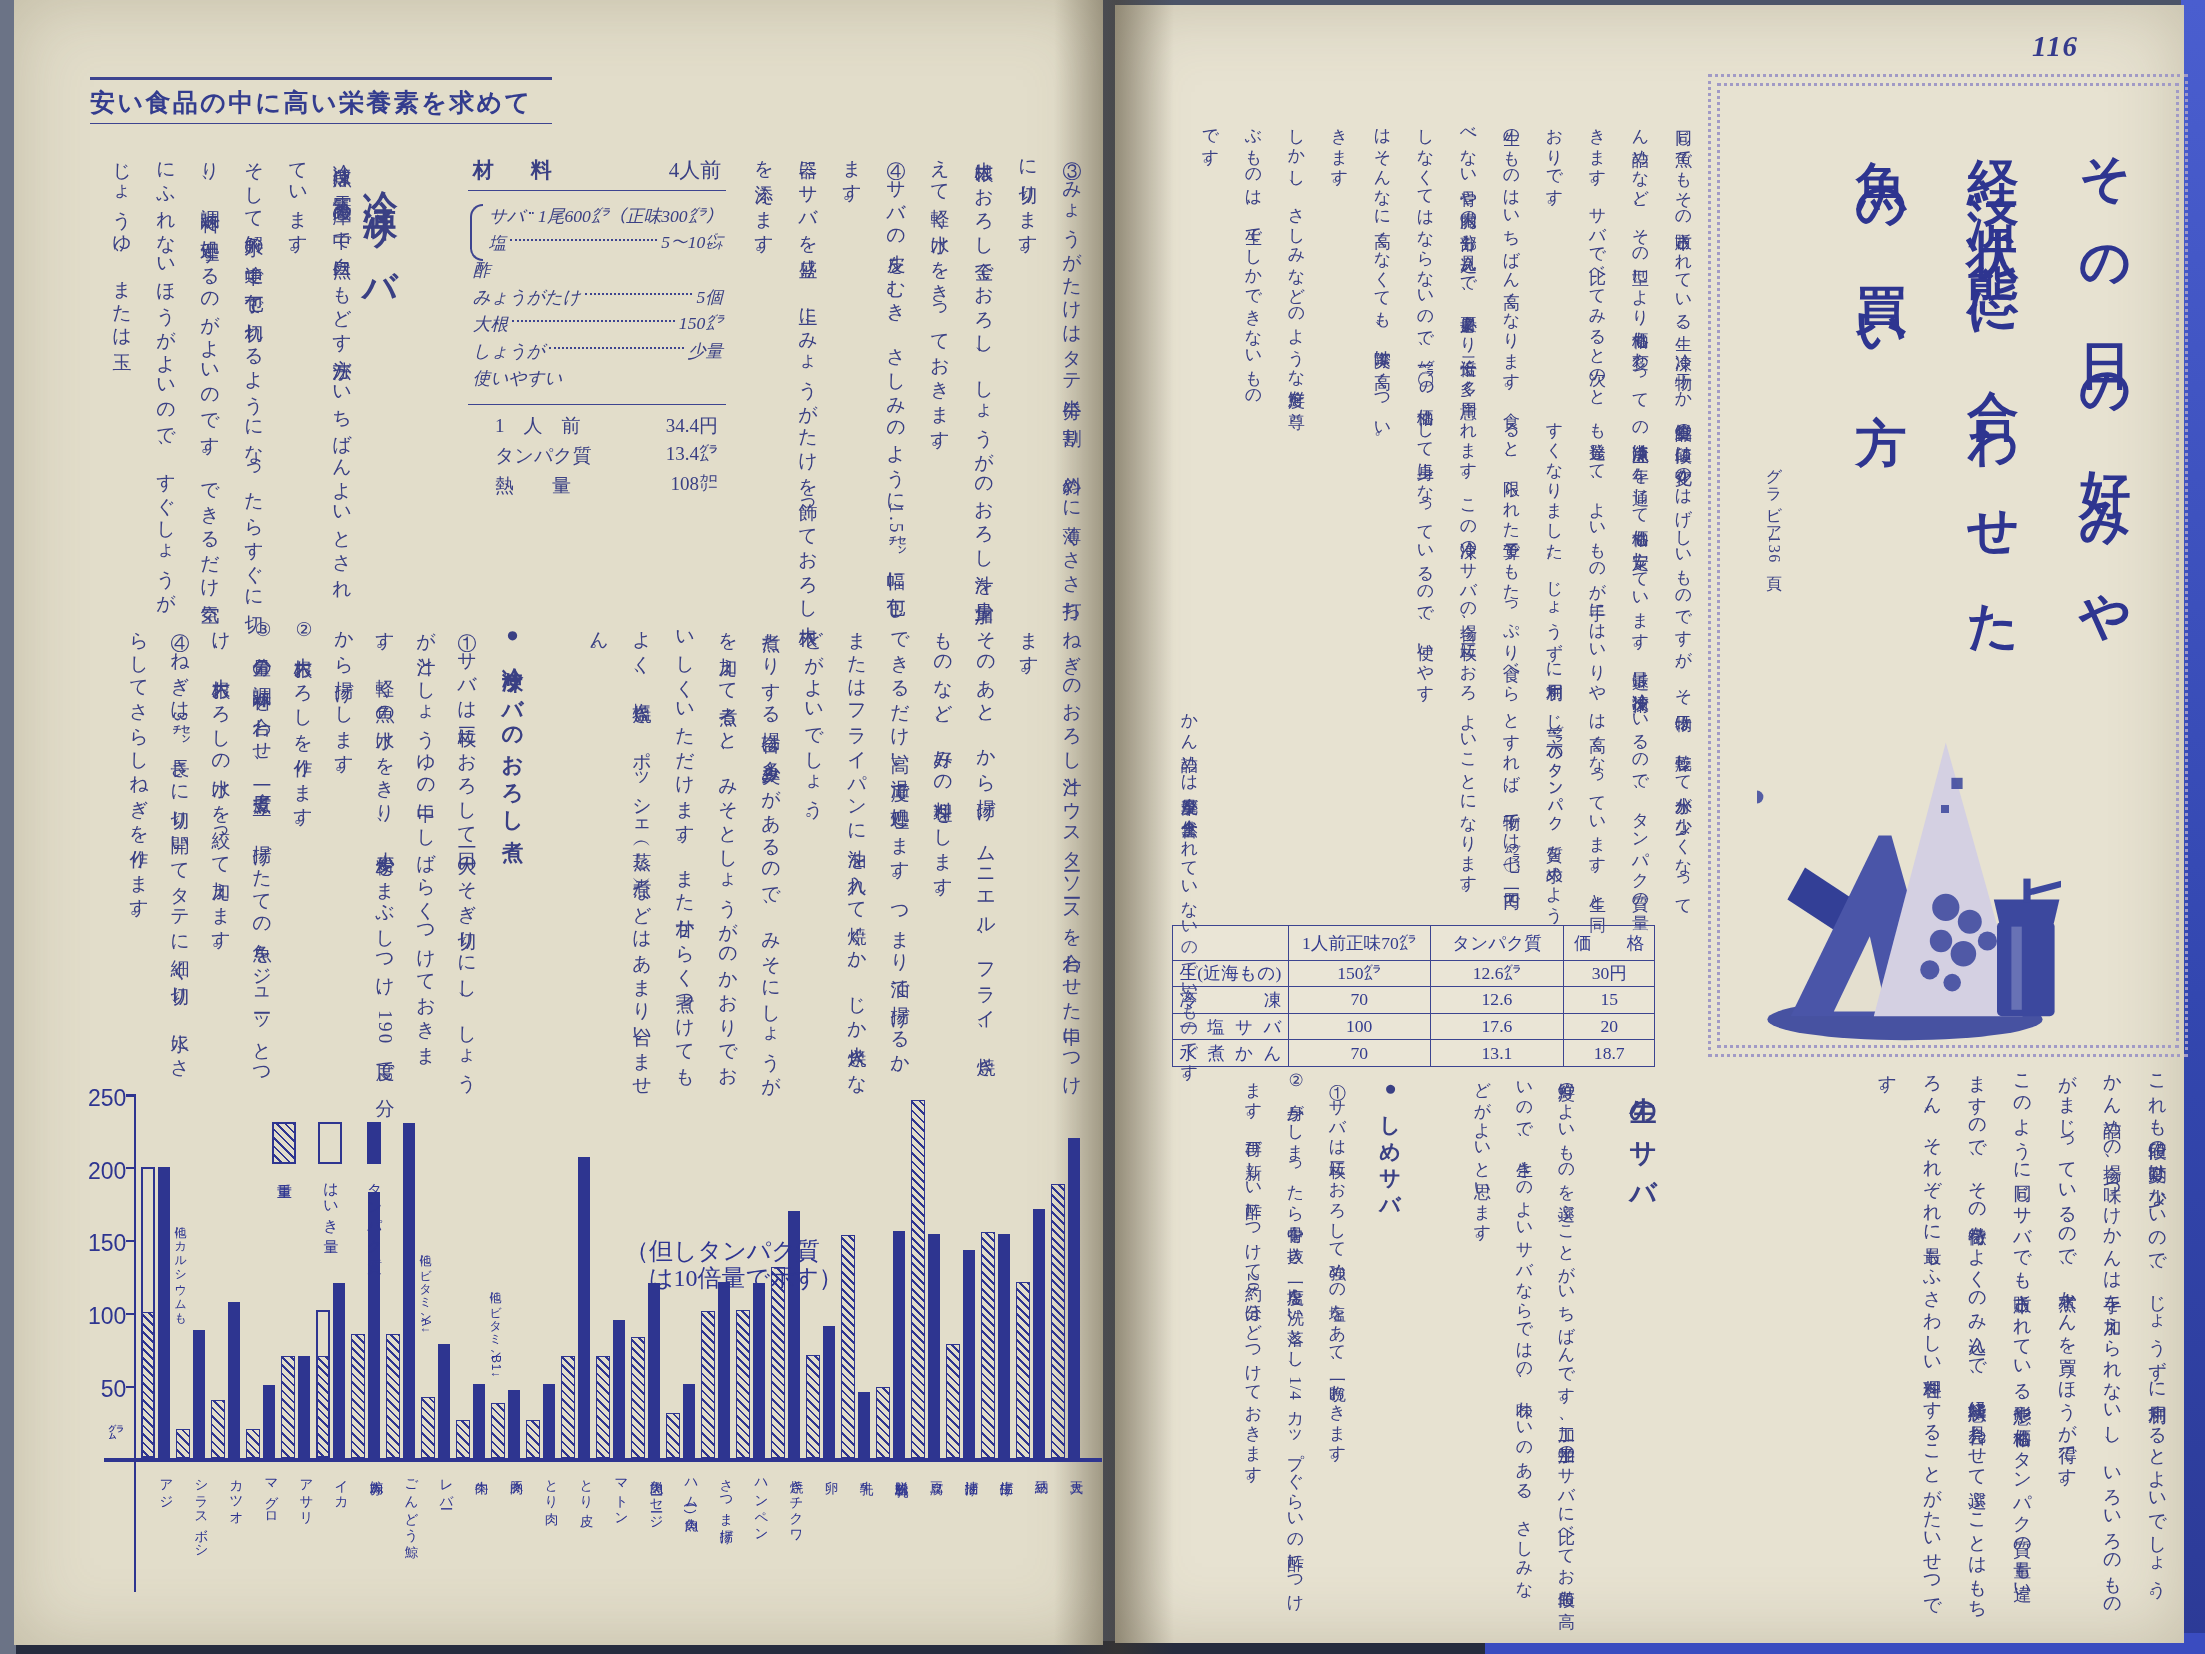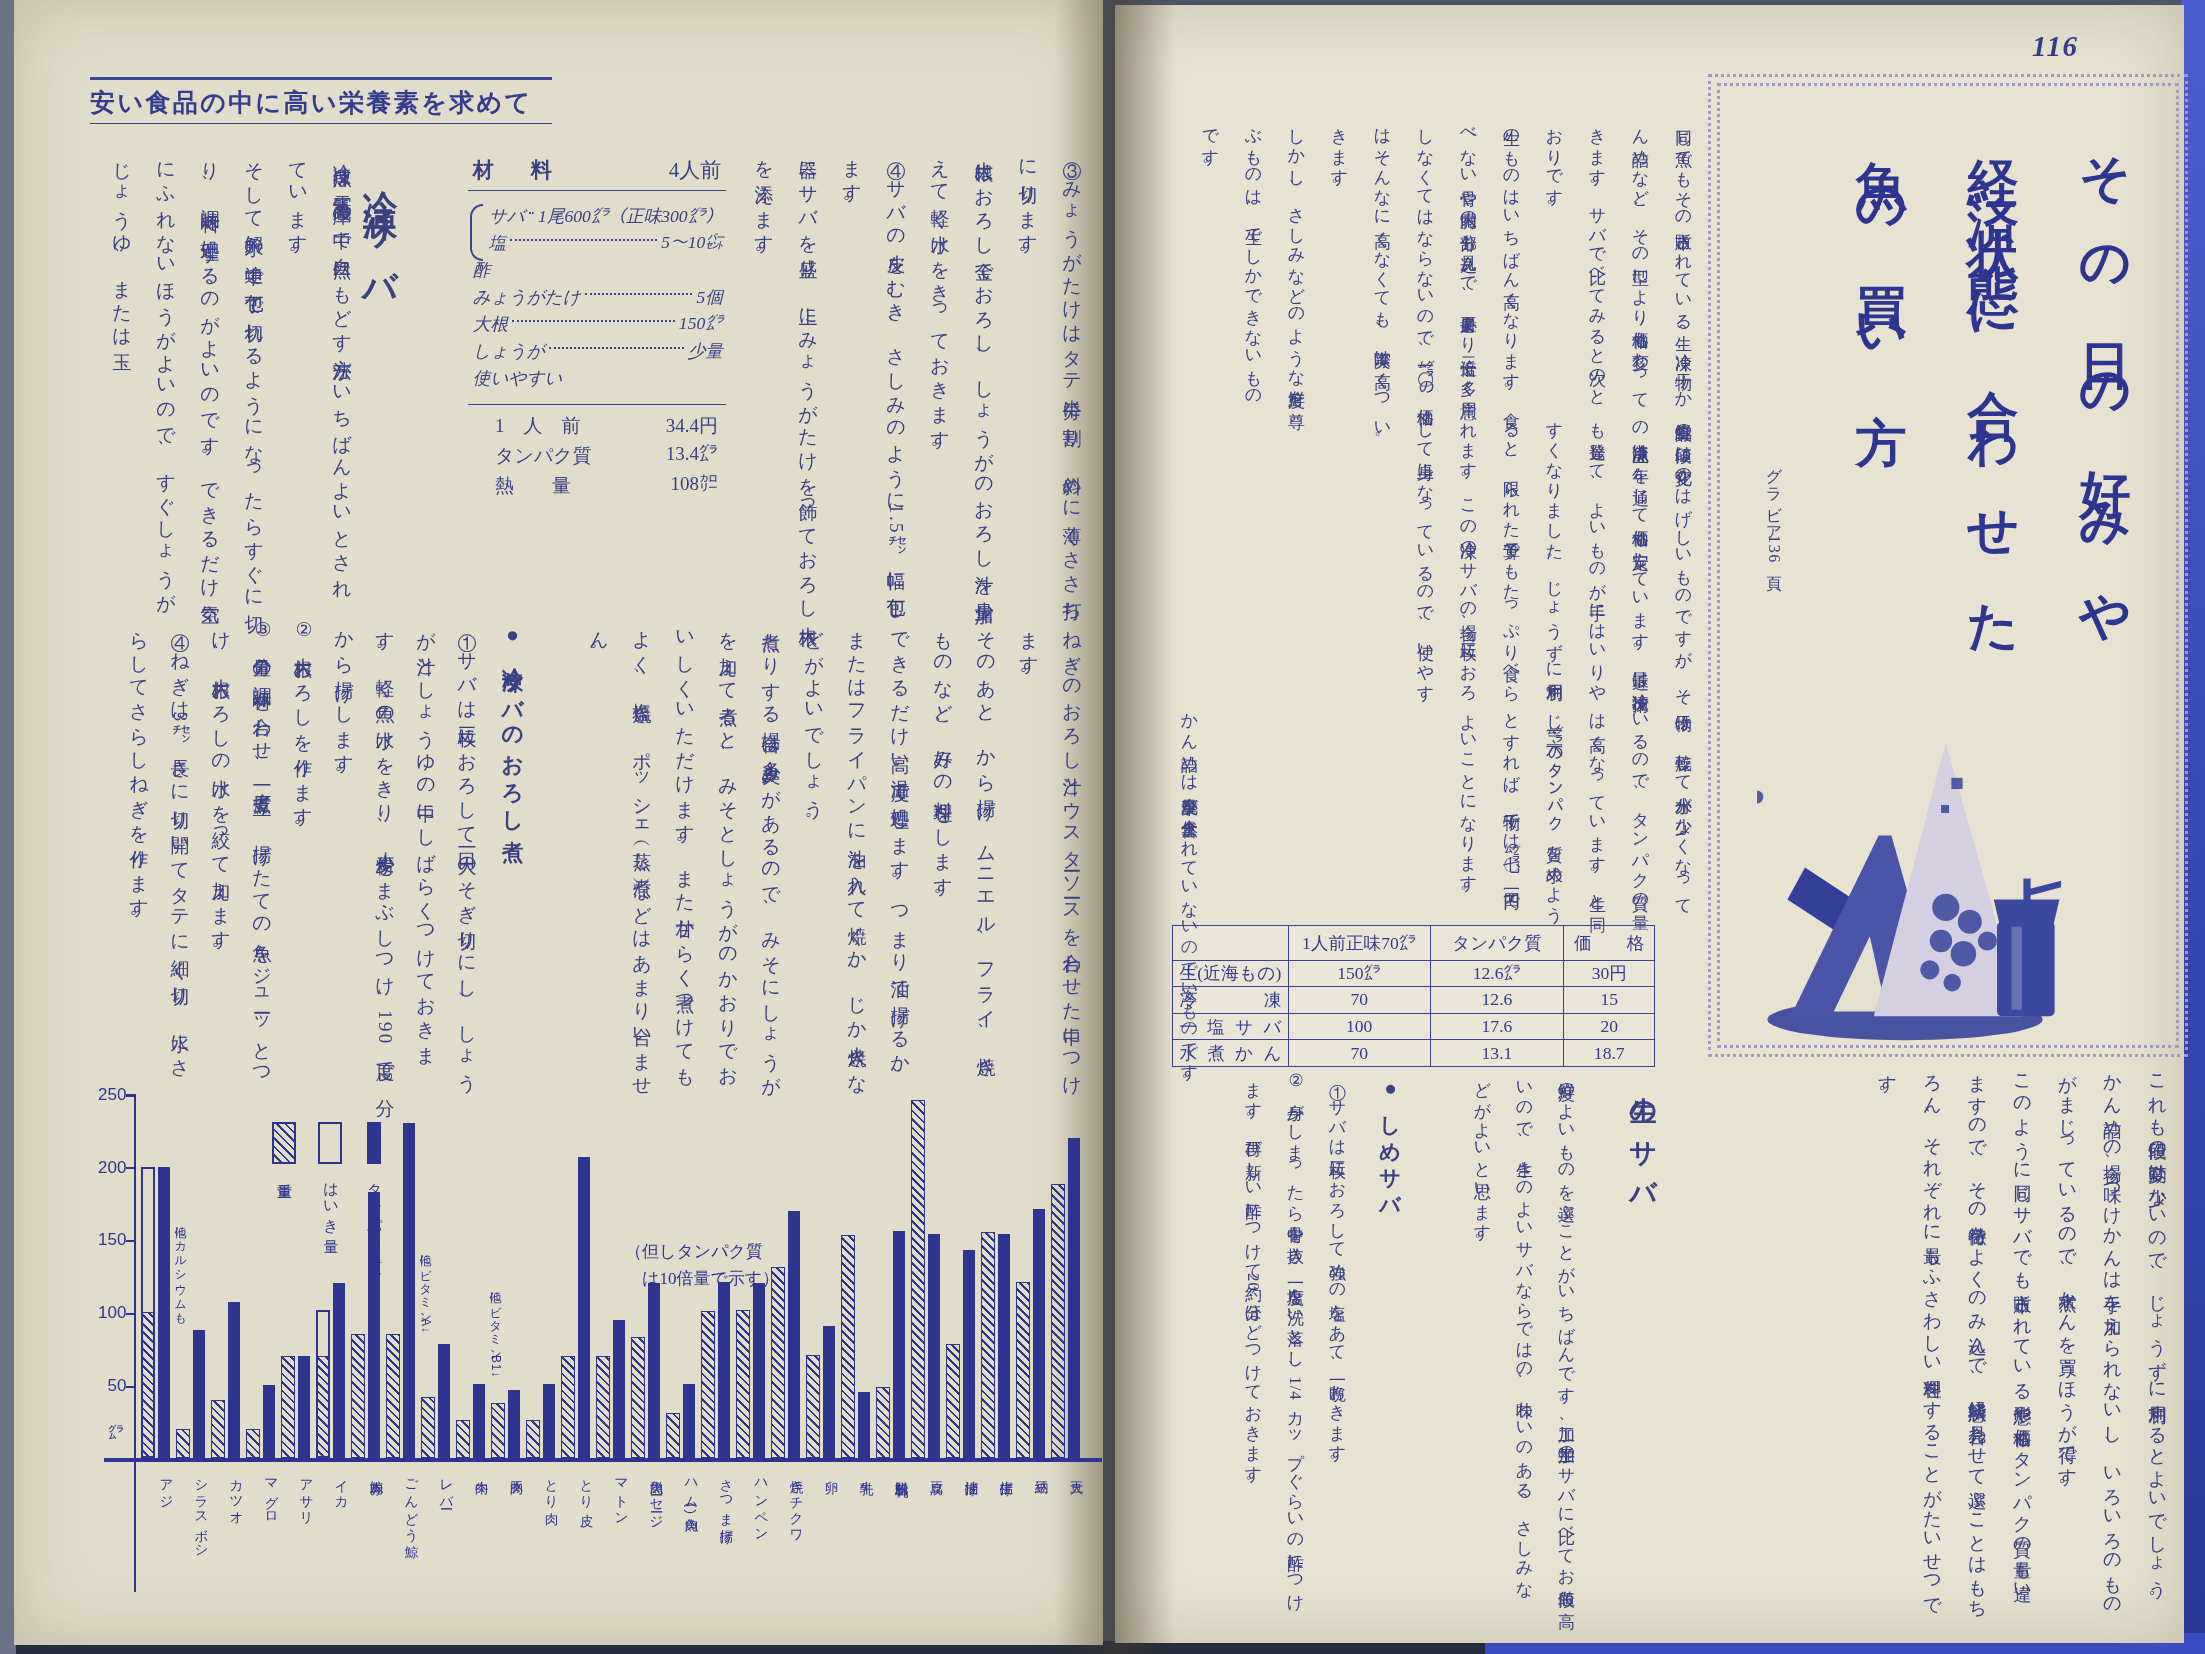"250" .ytick-label { font-size: 17px -> 23px }
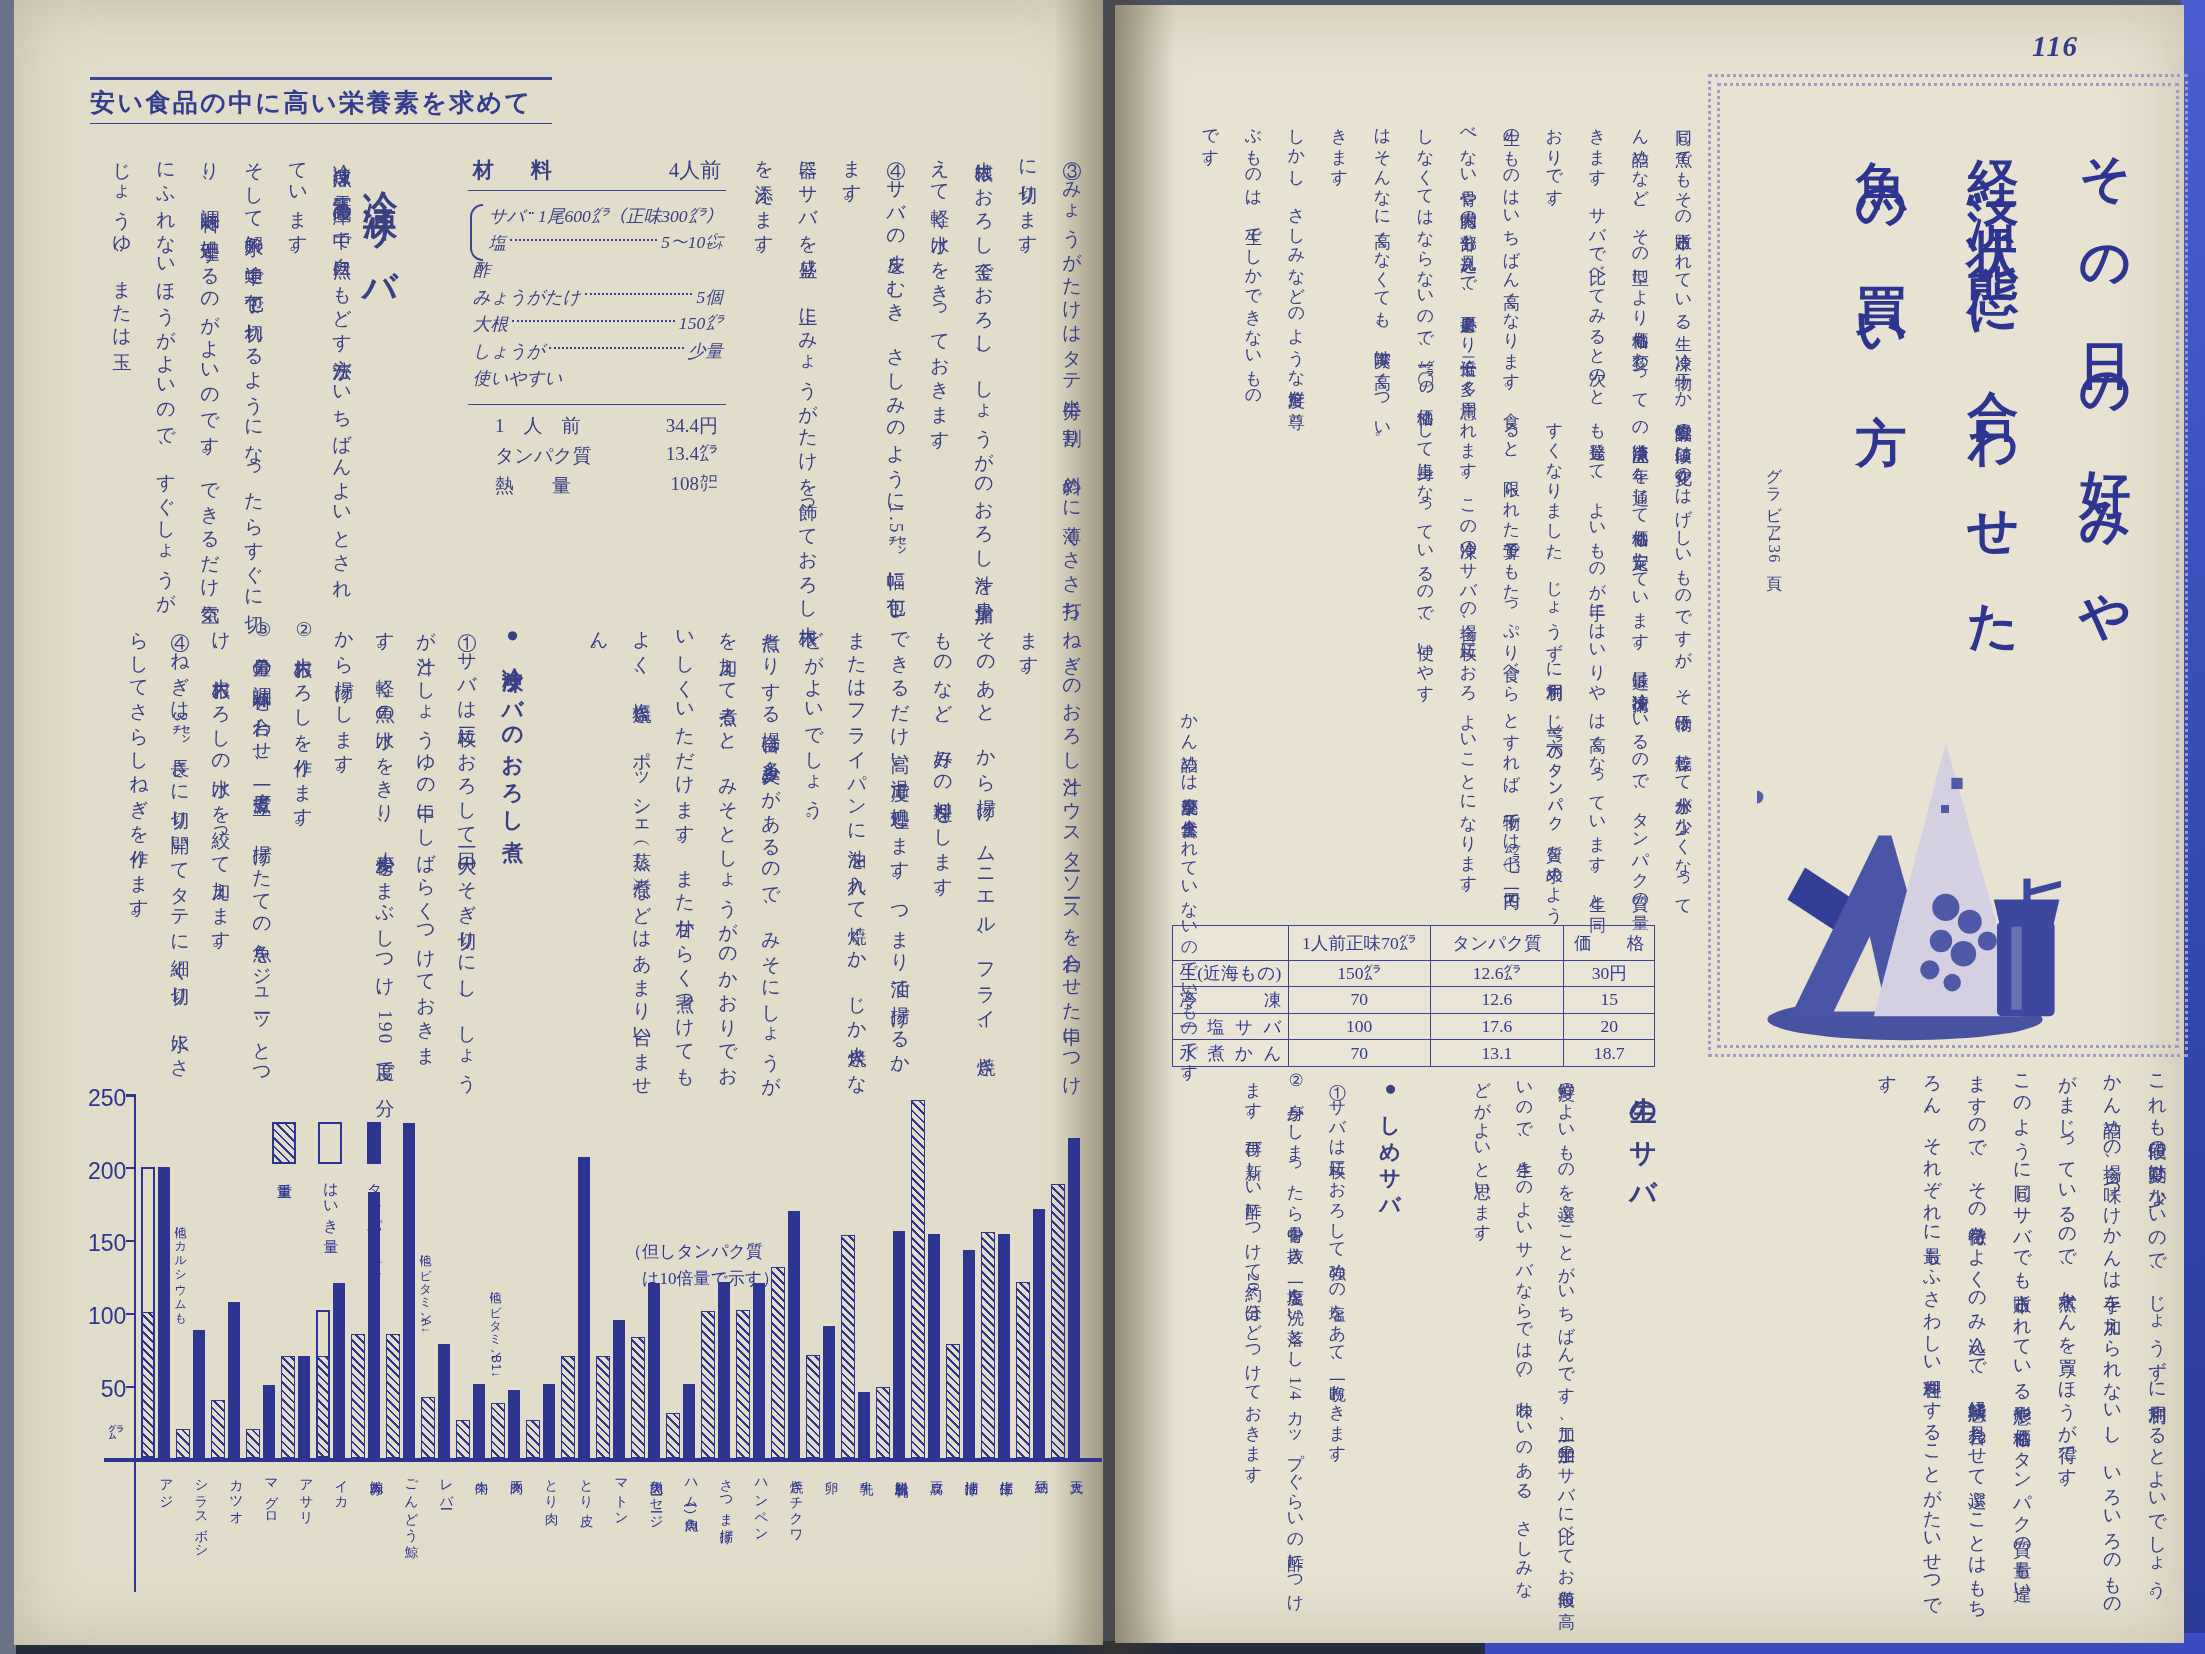"（但しタンパク質" #chart-note { font-size: 17px -> 24px }
